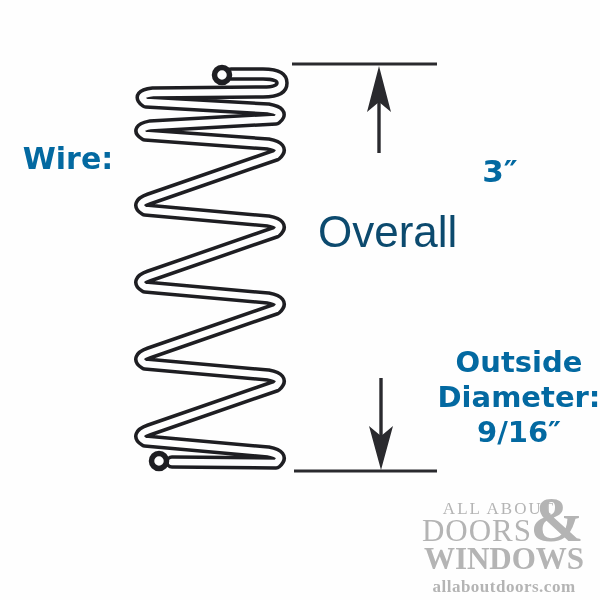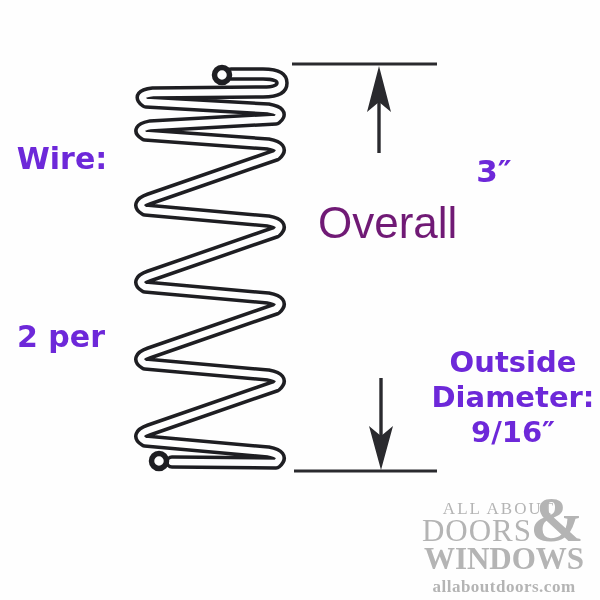"Wire:" .lbl { color: #6d28d9 -> #0369a1; margin-left: none -> 6px }
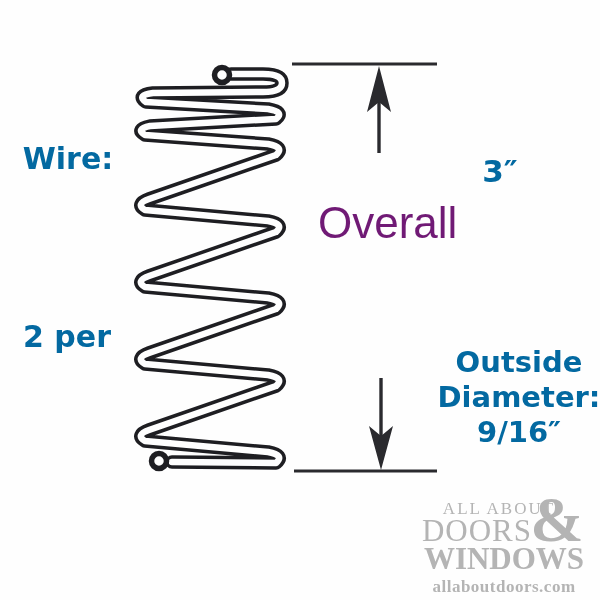"Overall" .overall-block { color: #701a75 -> #0c4a6e; top: 194px -> 203px }
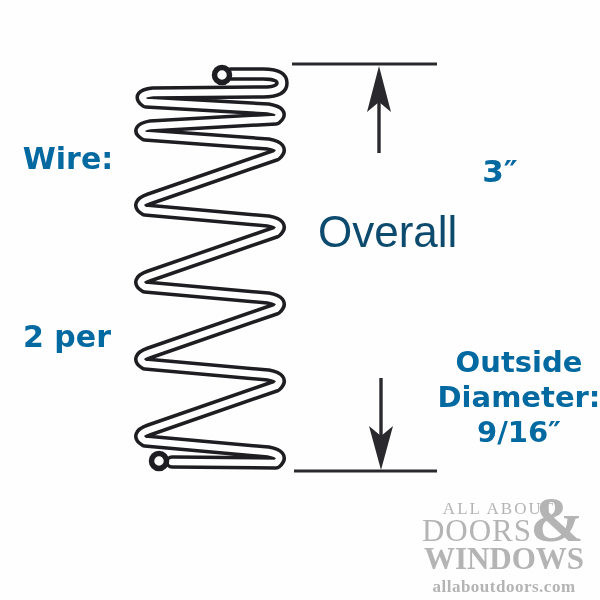"2 per" div { html: <div>2 per</div> -> none }
